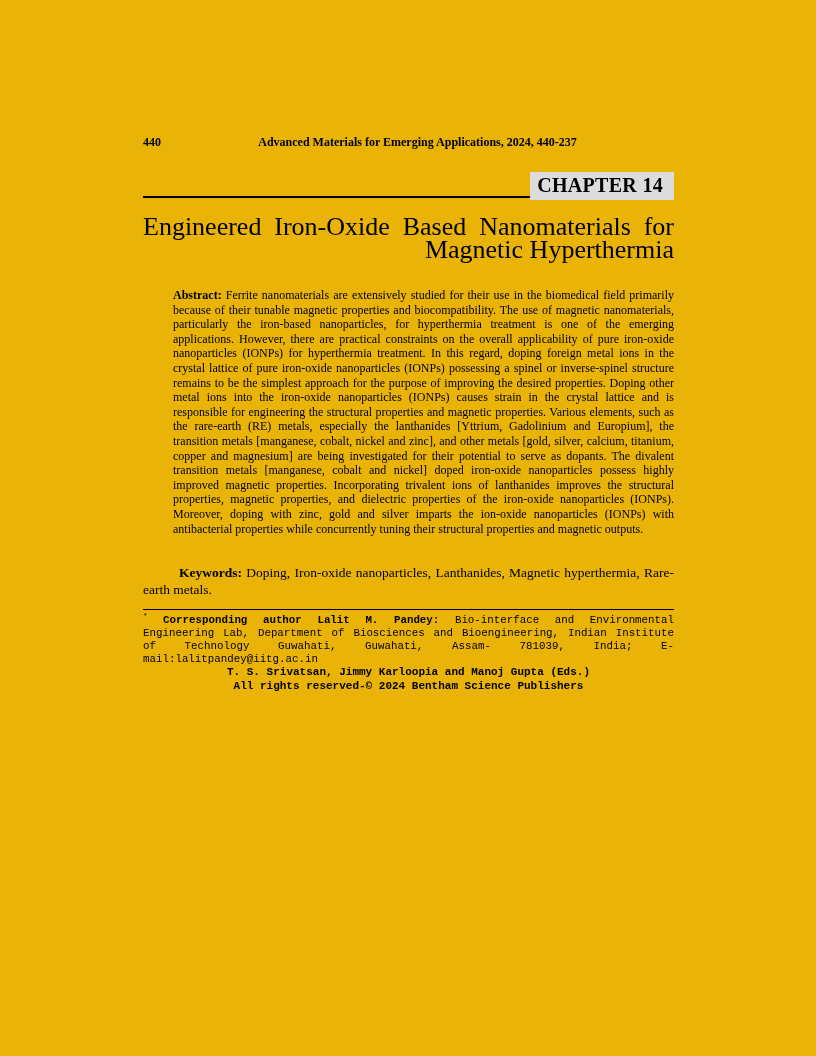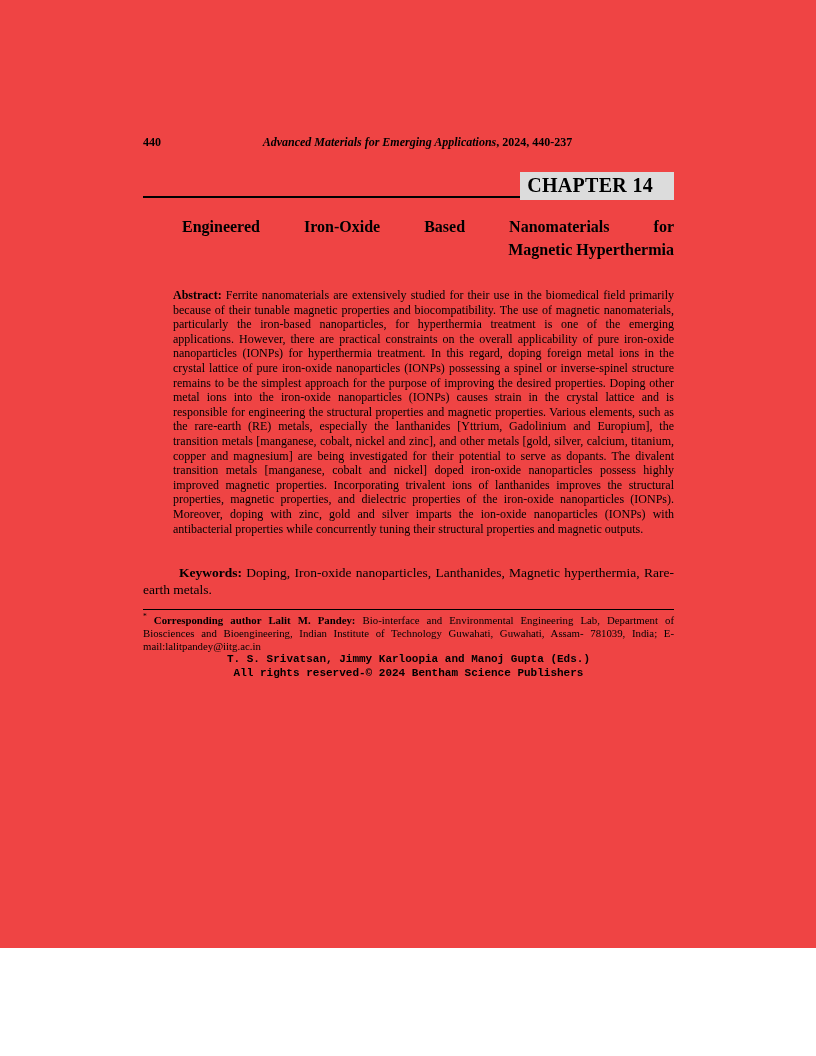"440" .page { background: #ef4444 -> #eab308; height: 948px -> 1056px }
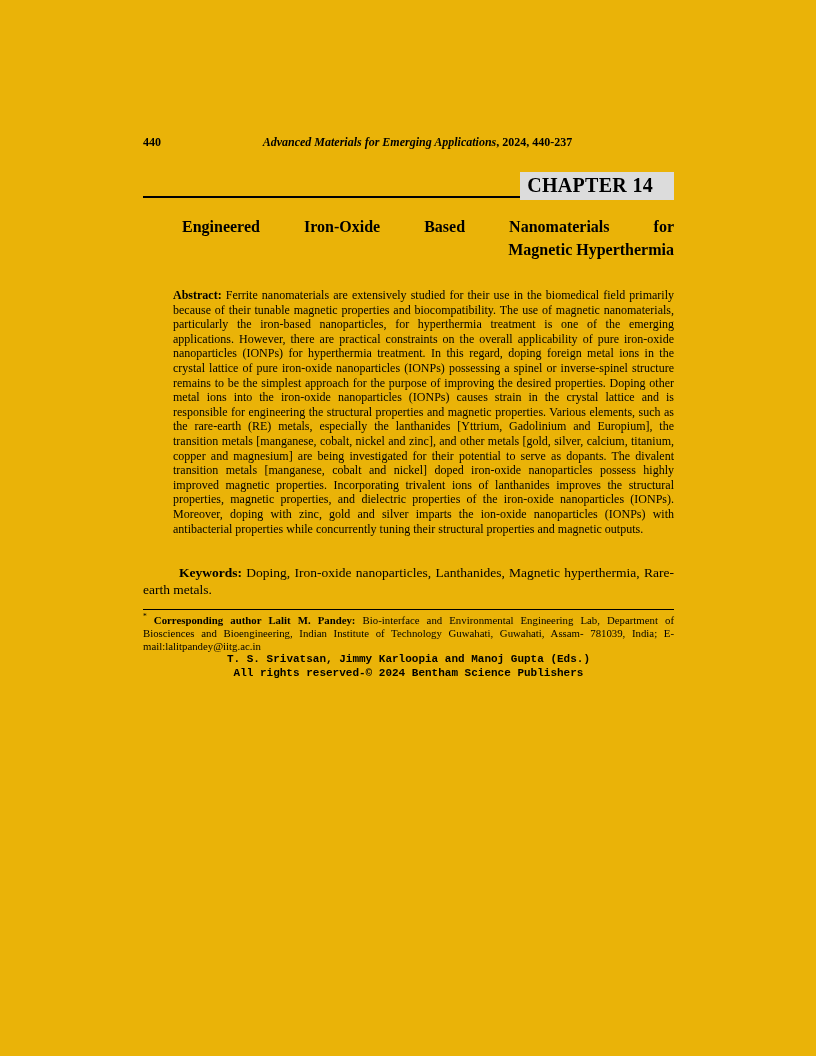"Advanced Materials for Emerging" .journal-ref .jt-italic { font-style: italic -> none }
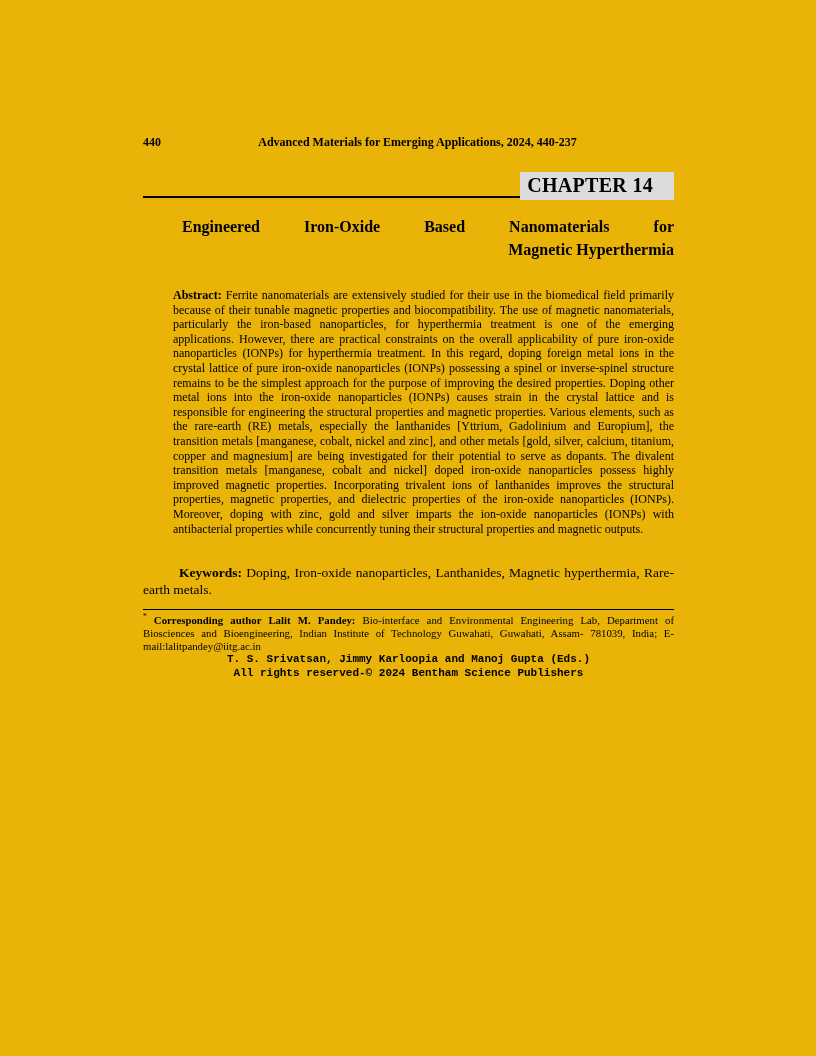"CHAPTER 14" .chapter-badge { padding: 2px 21px 3px 7px -> 2px 11px 3px 7px }
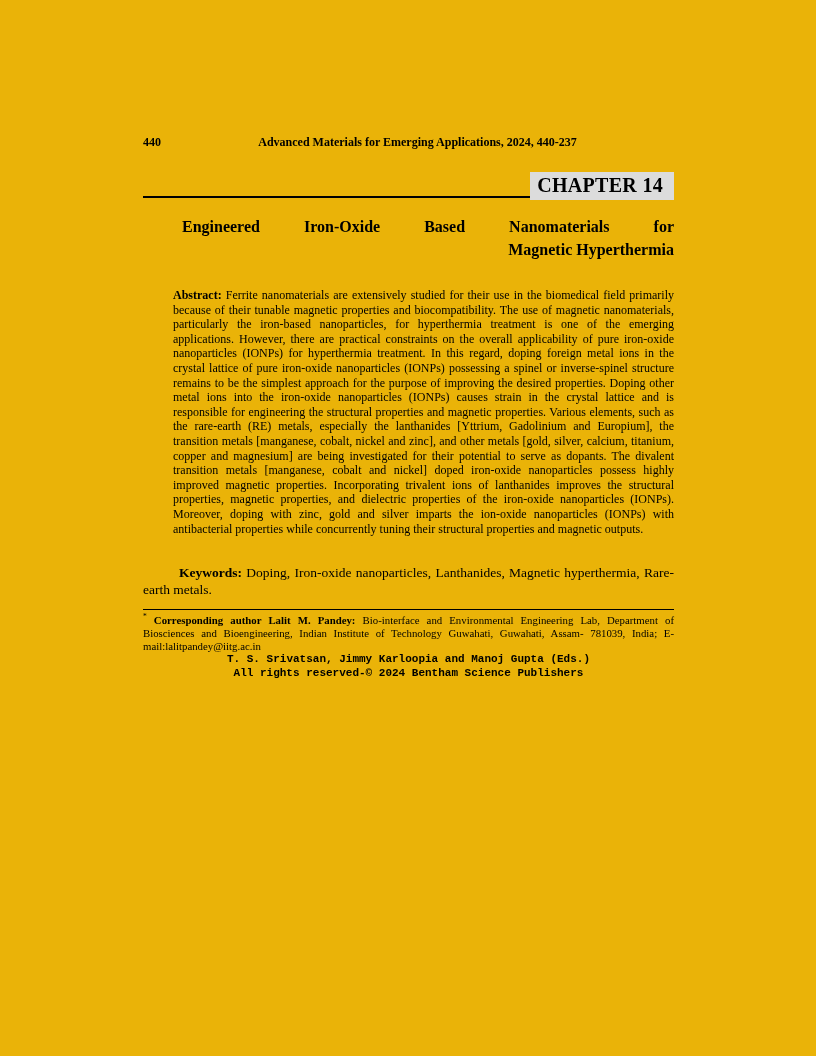"Engineered Iron-Oxide Based" .chapter-title { font-size: 16px -> 26px; font-weight: bold -> normal; margin-left: 39px -> none }
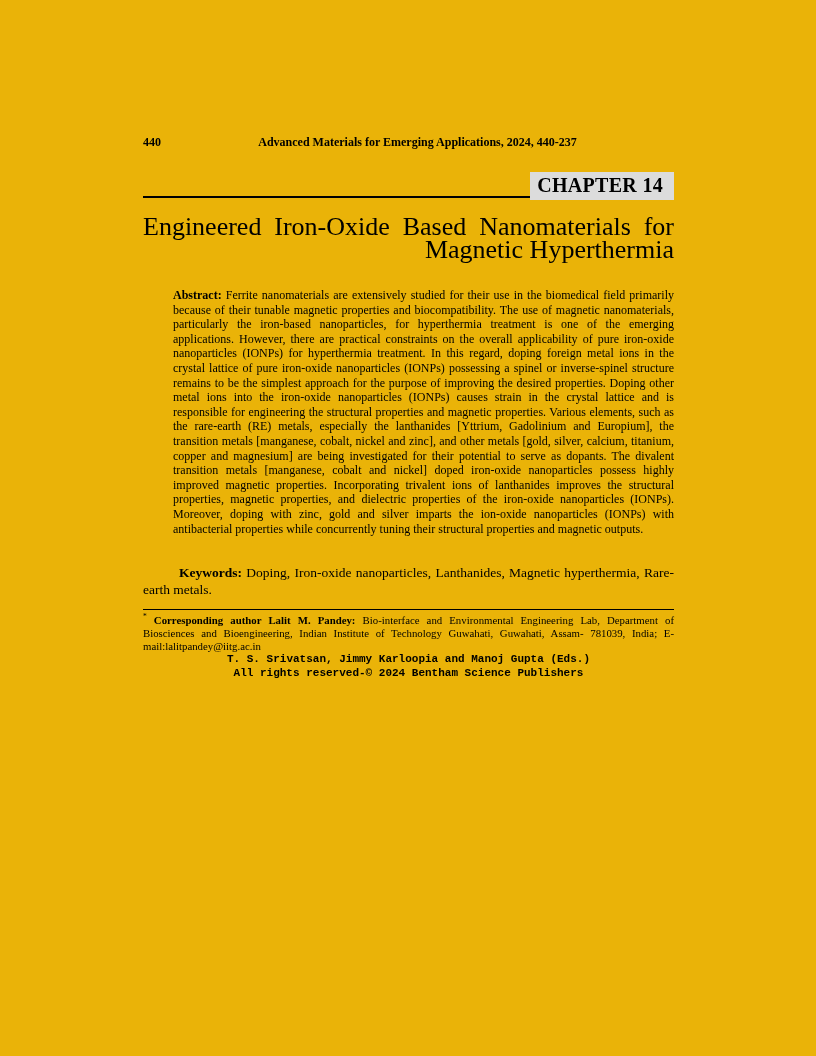"* Corresponding author Lalit M." .footnote { font-family: none -> Liberation Mono, monospace }
